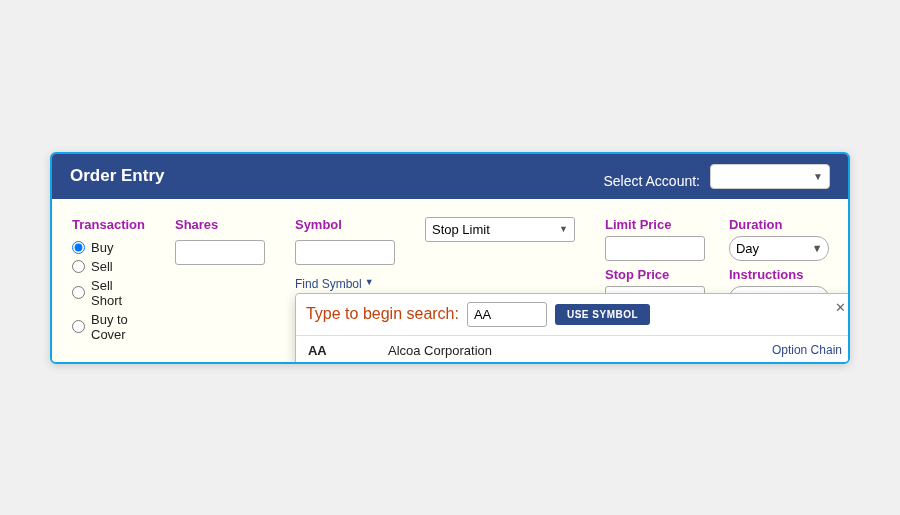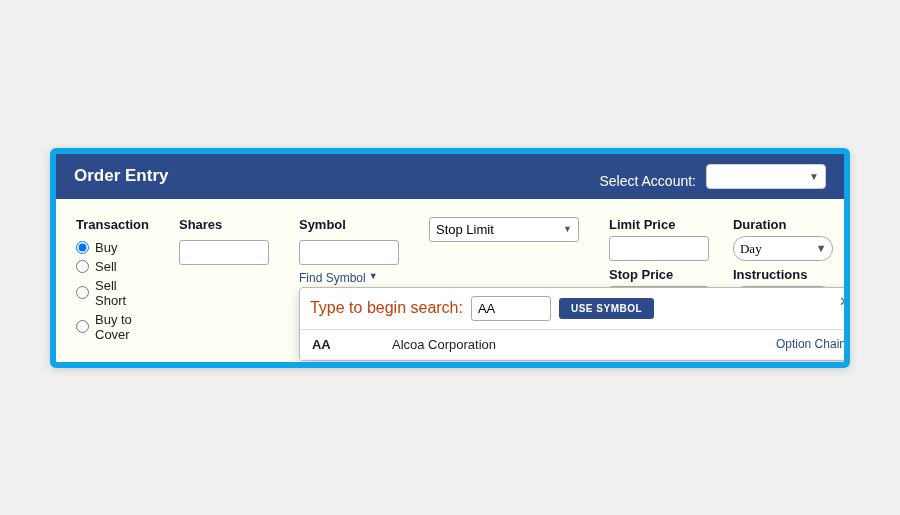"Order Entry" .order-entry-container { border: 6px solid #0ea5e9 -> 2px solid #0ea5e9 }
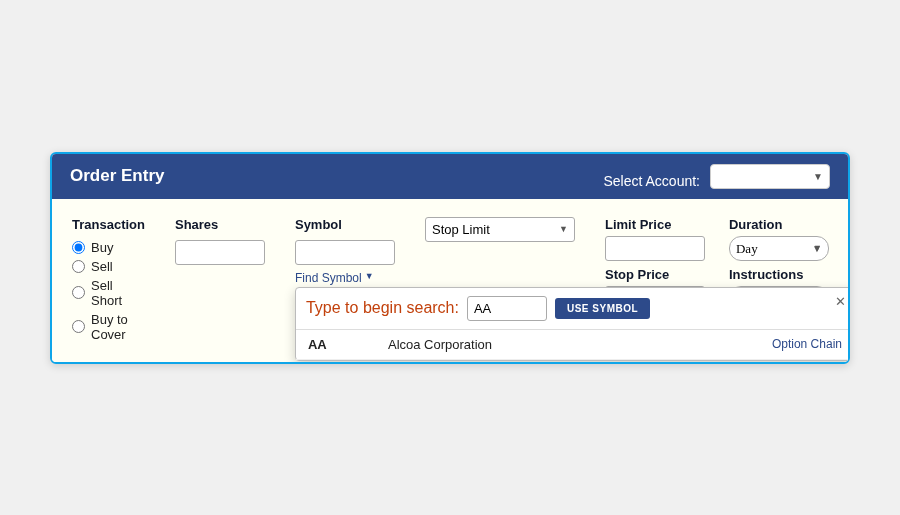"Transaction" .field-label { color: #0f172a -> #a21caf }
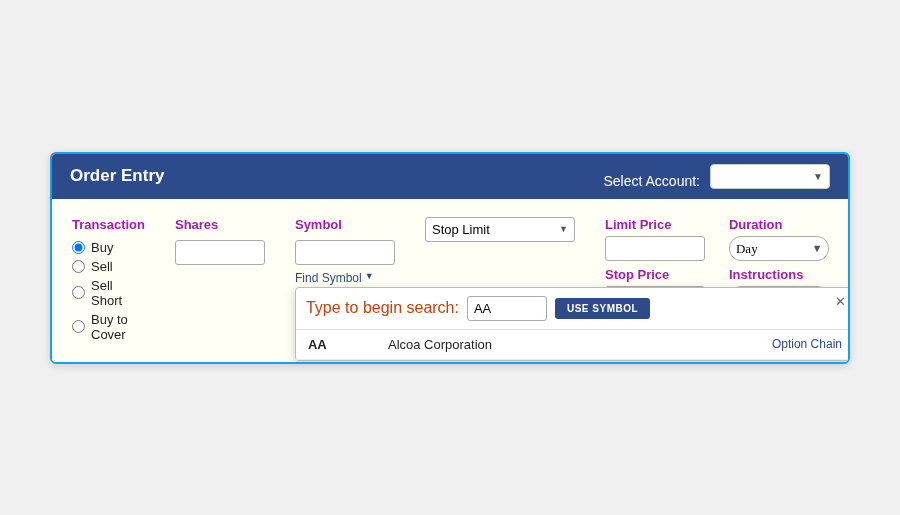"Day" .duration-select, .instructions-select { font-family: Liberation Serif, serif -> none }
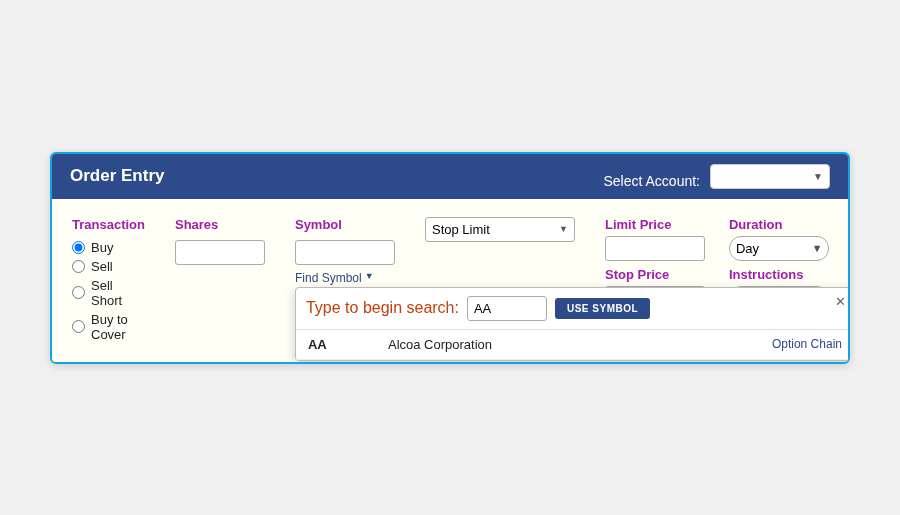"Find Symbol" .find-symbol-link { margin-top: 2px -> 8px }
